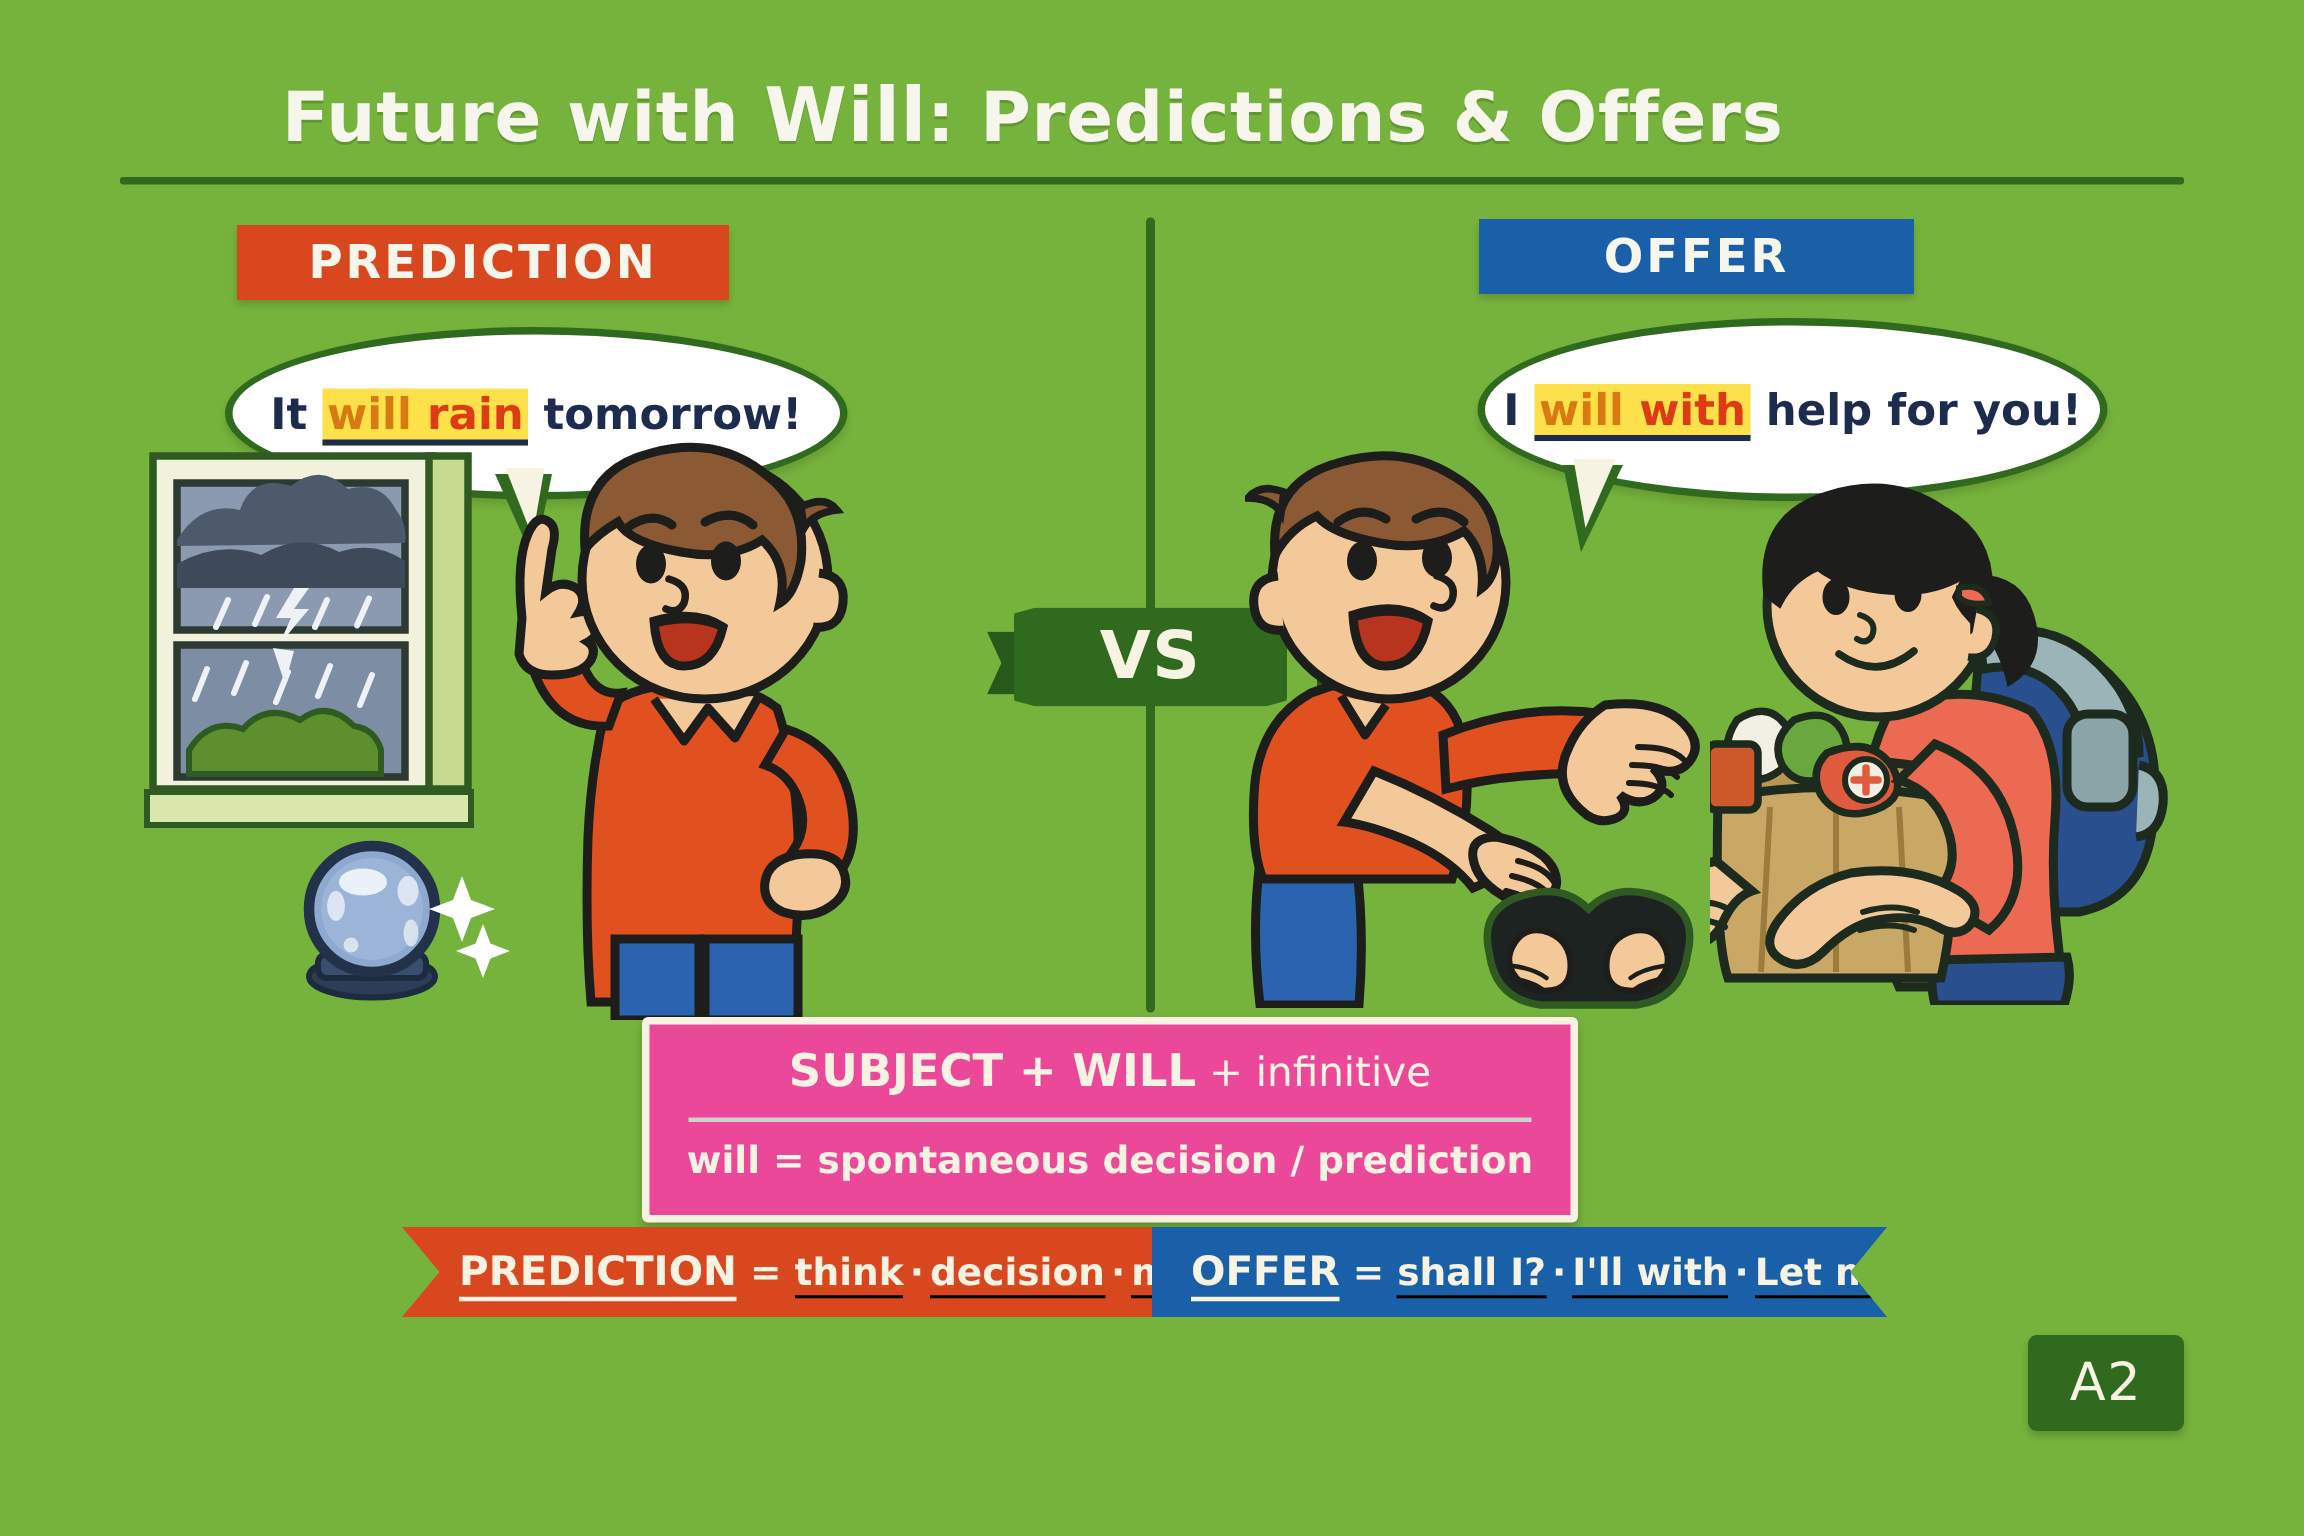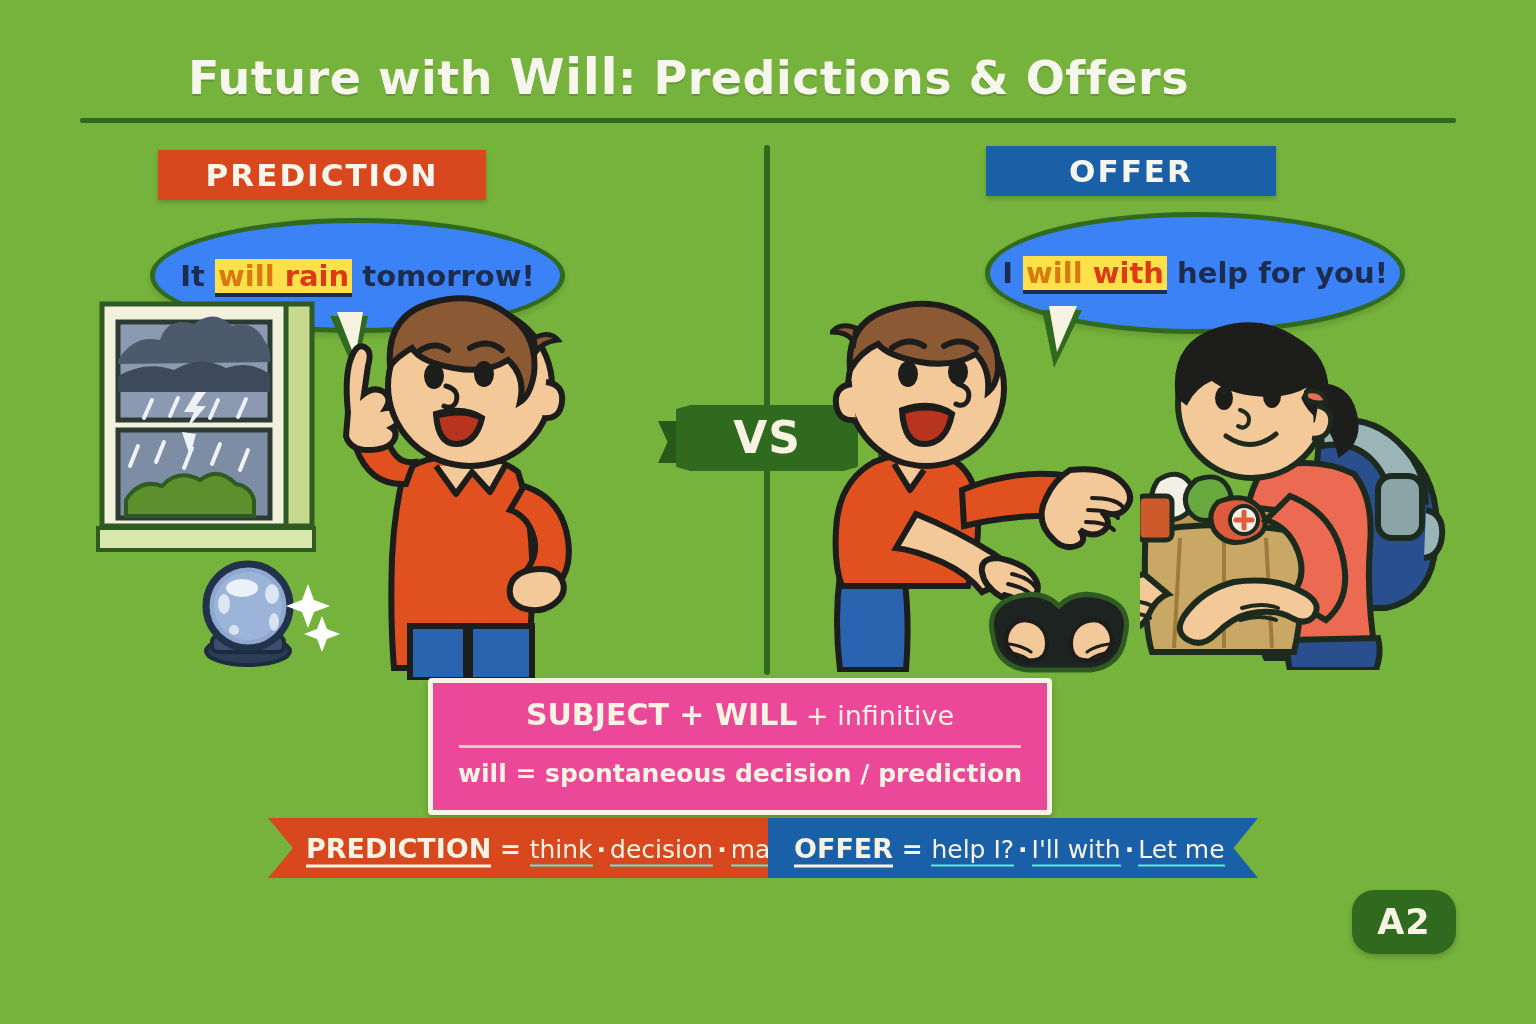"It will rain tomorrow!" .bubble { background: #3b82f6 -> #ffffff }
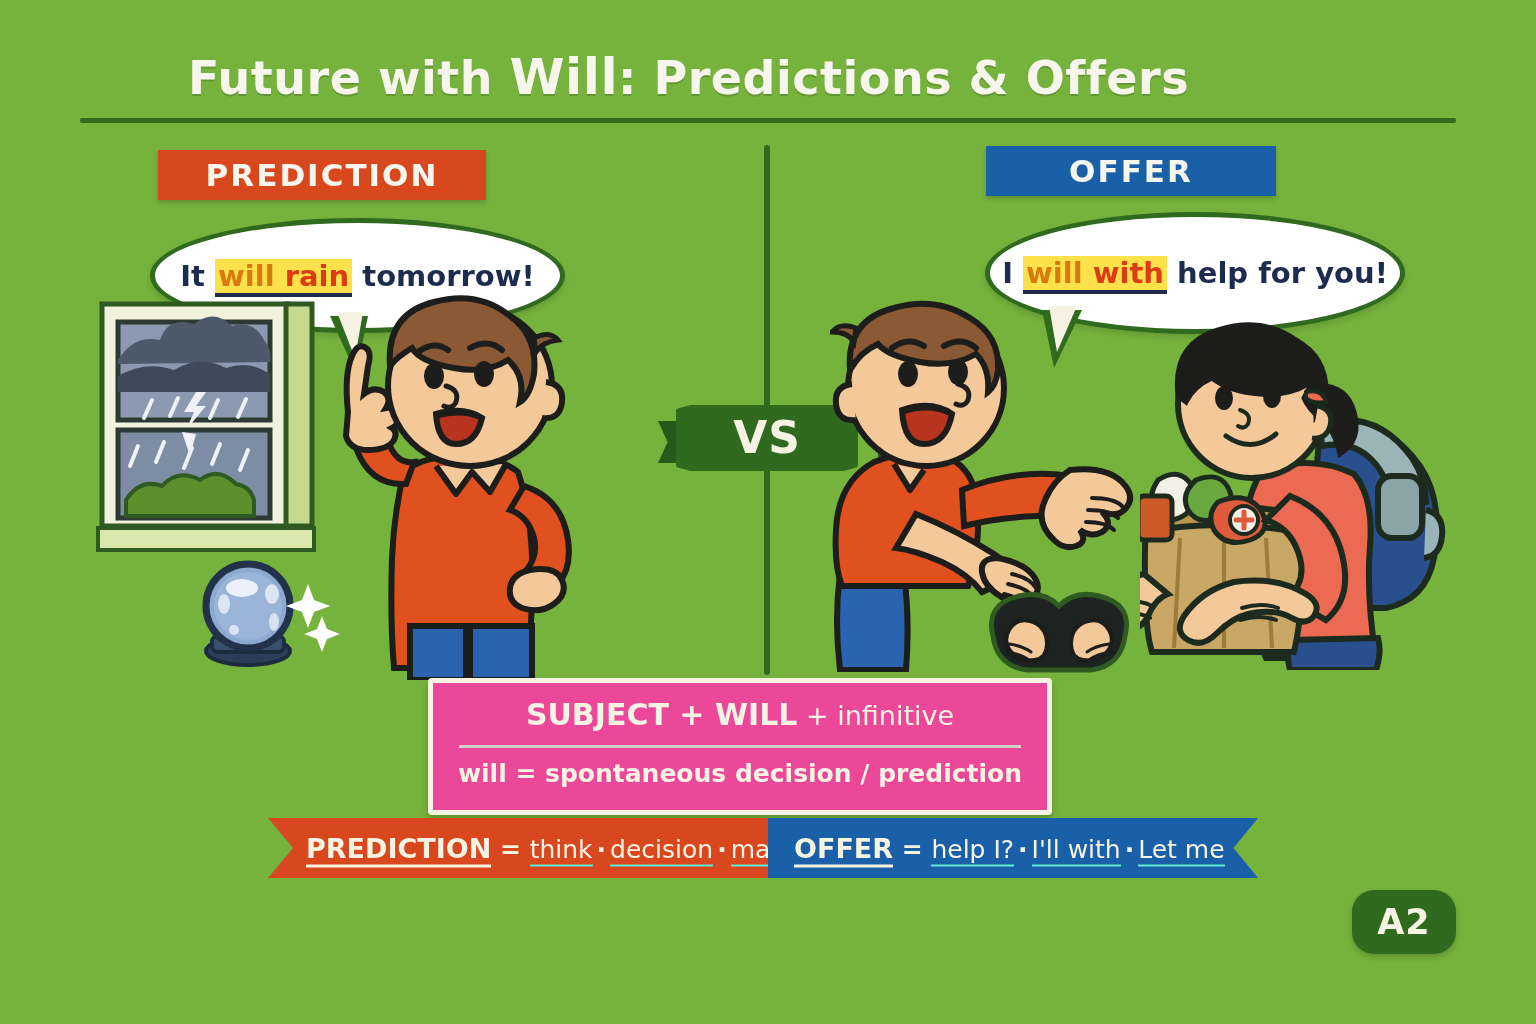"think" .banner .kw { border-bottom: 2px solid #5eead4 -> 2px solid #000000; font-weight: normal -> bold }
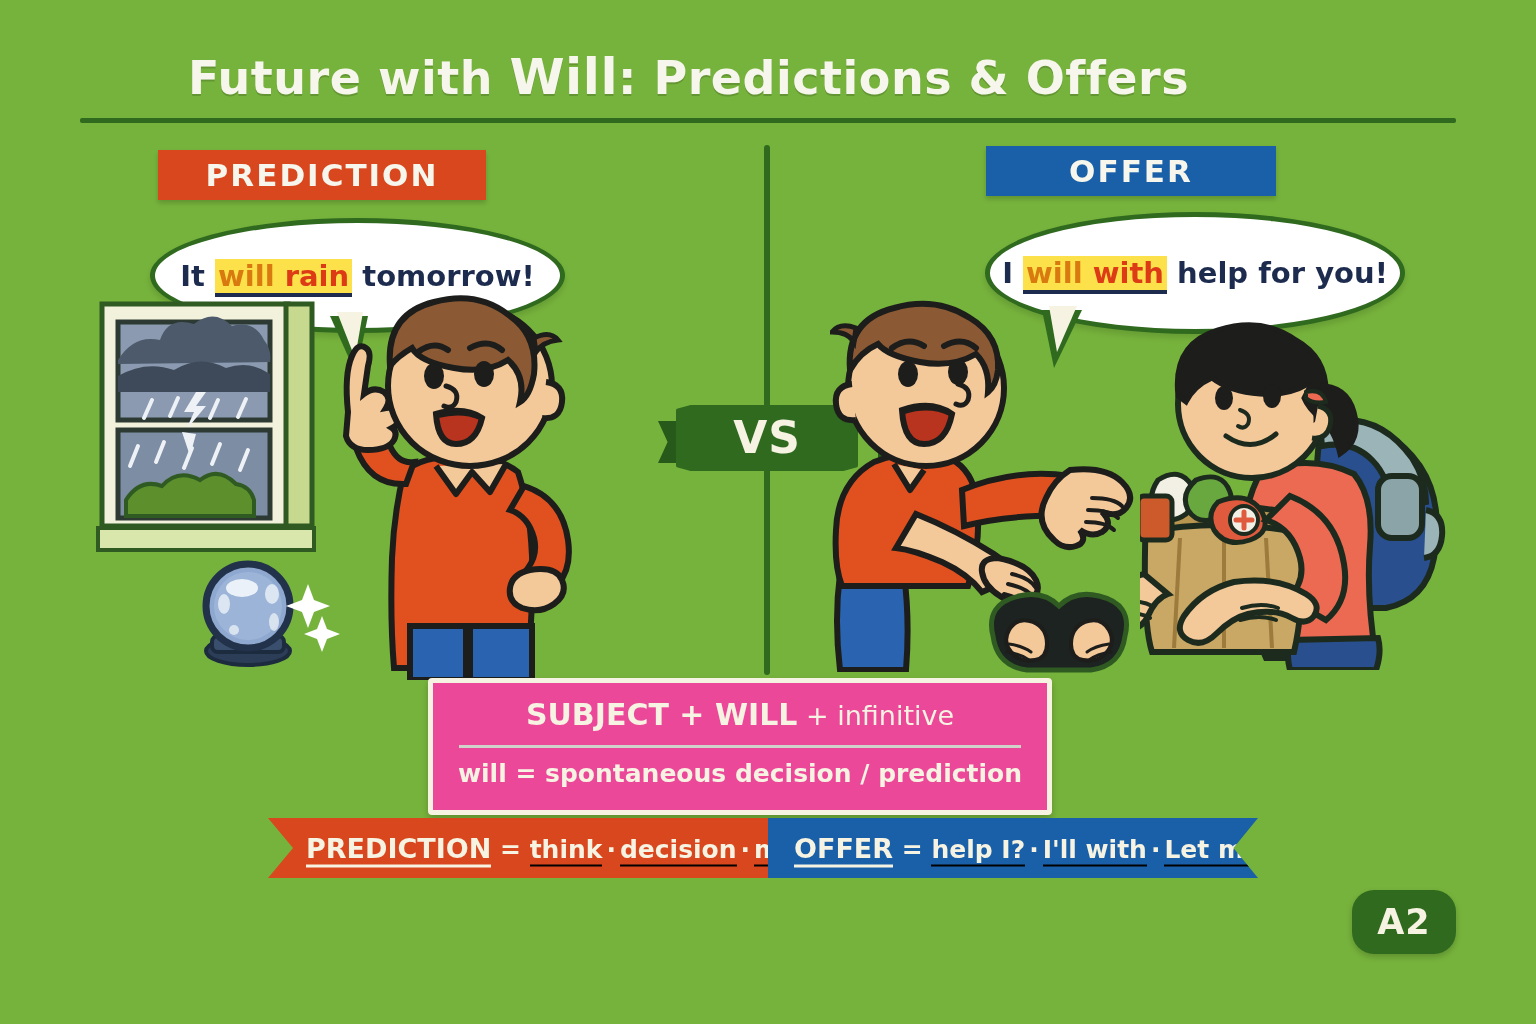"help I?" span.kw { text: help -> shall }
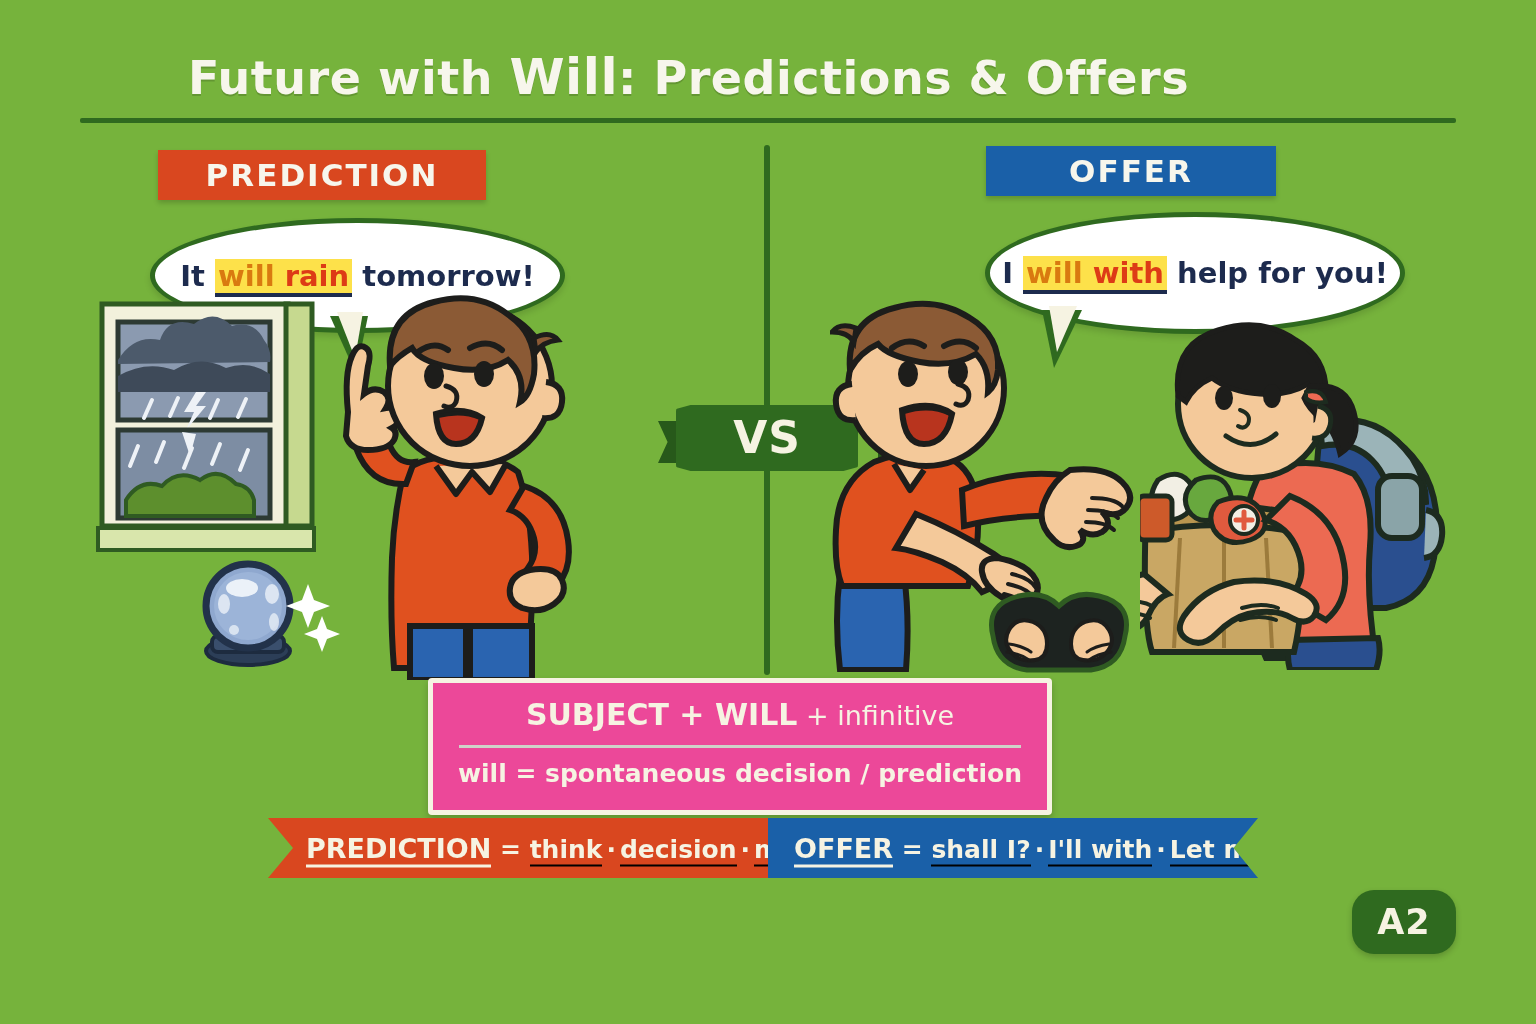"A2" .a2 { border-radius: 22px -> 6px; font-weight: bold -> normal }
